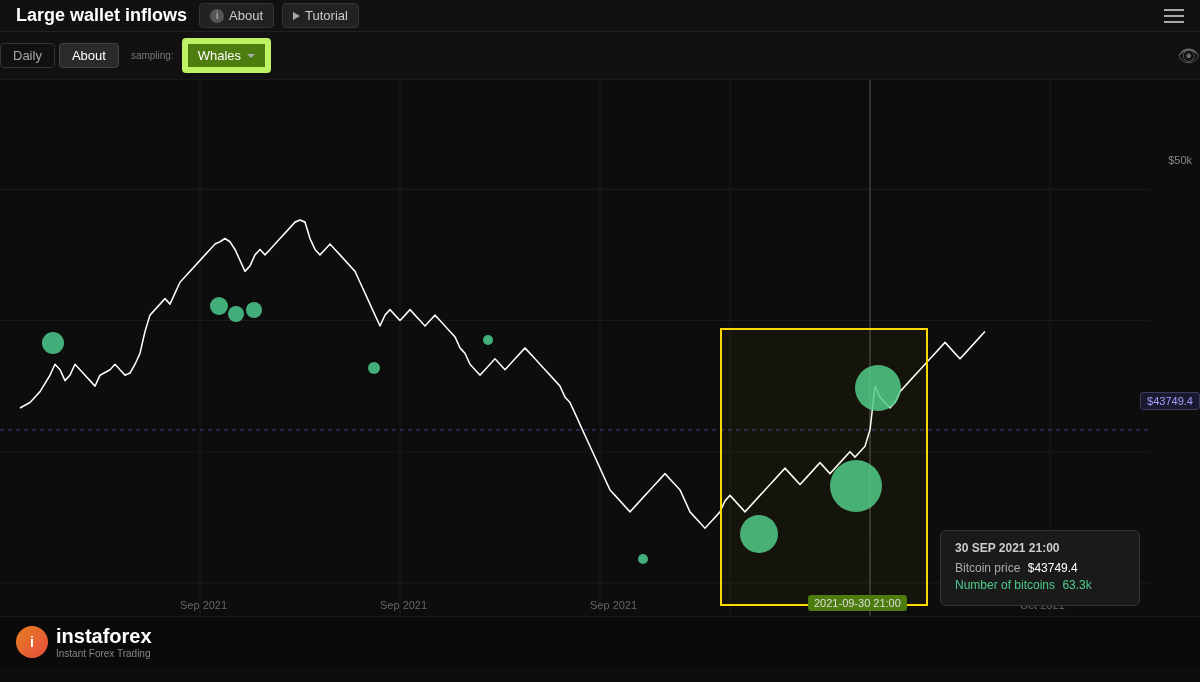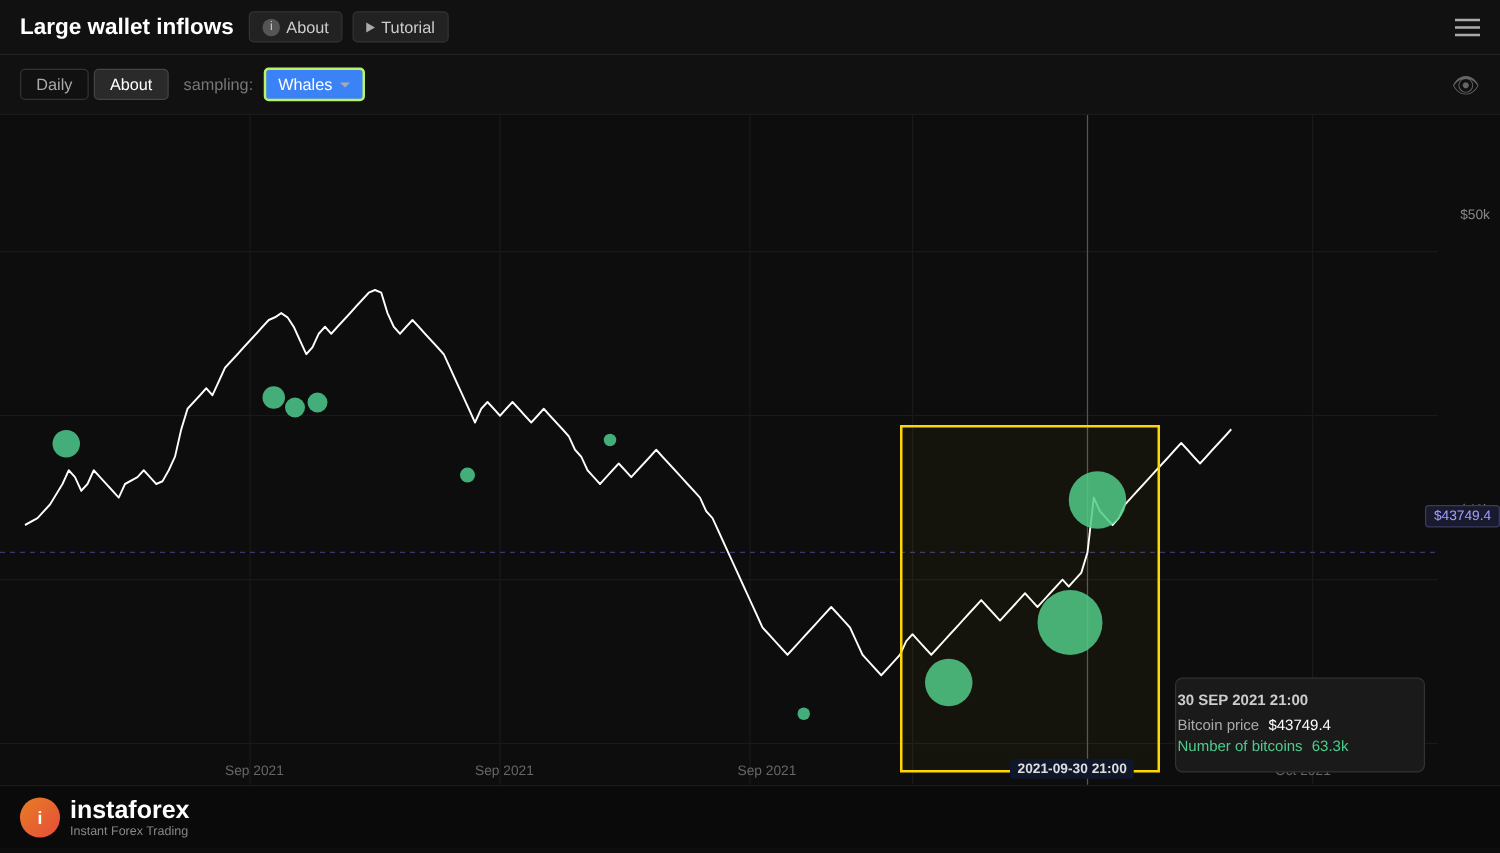"Large wallet inflows" .header { height: 44px -> 32px }
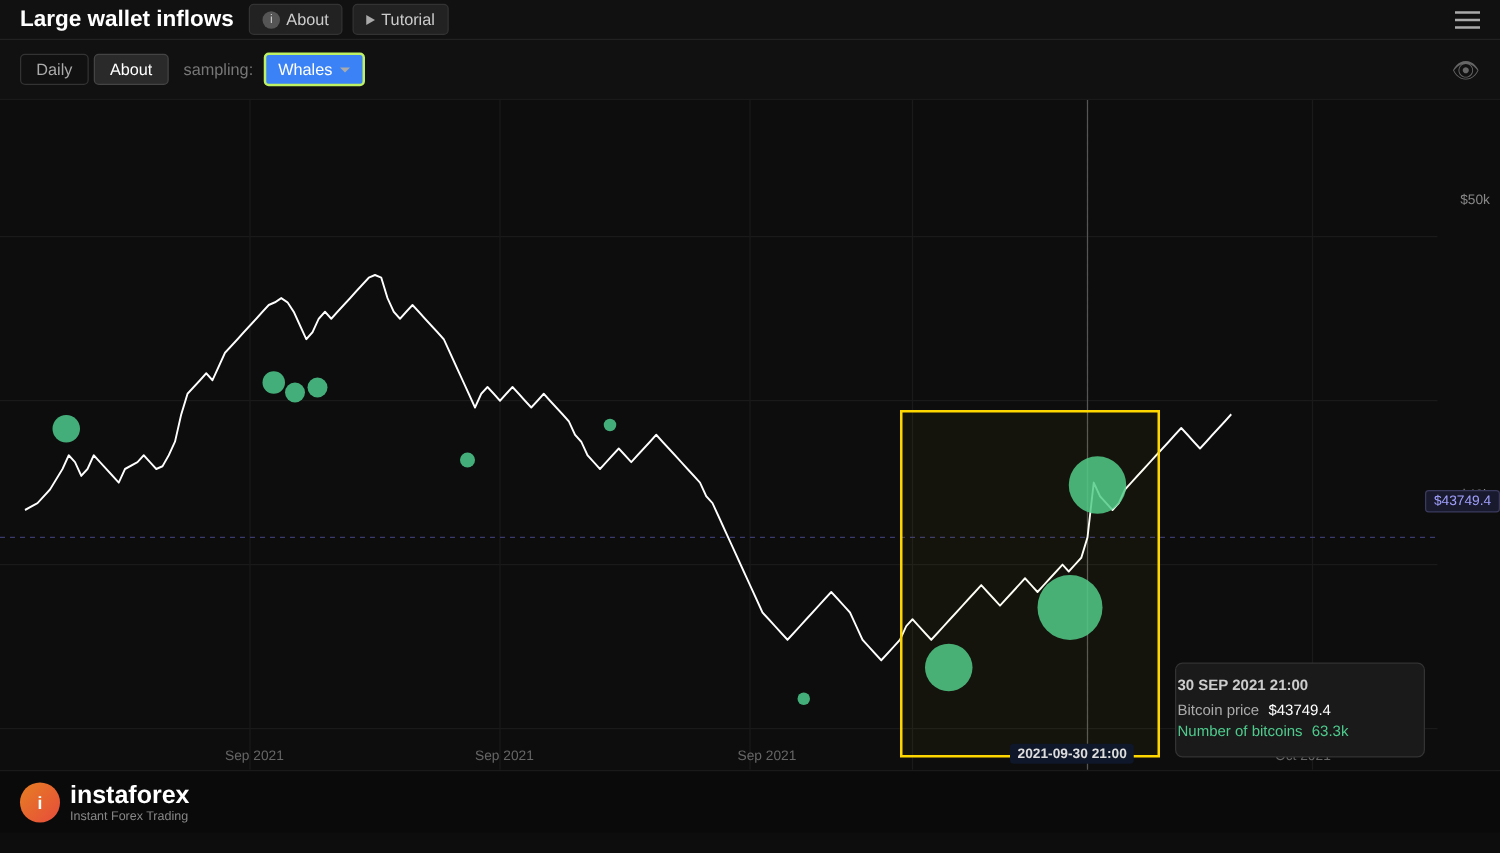"Daily" .toolbar { padding: 10px 16px -> 10px 0 }
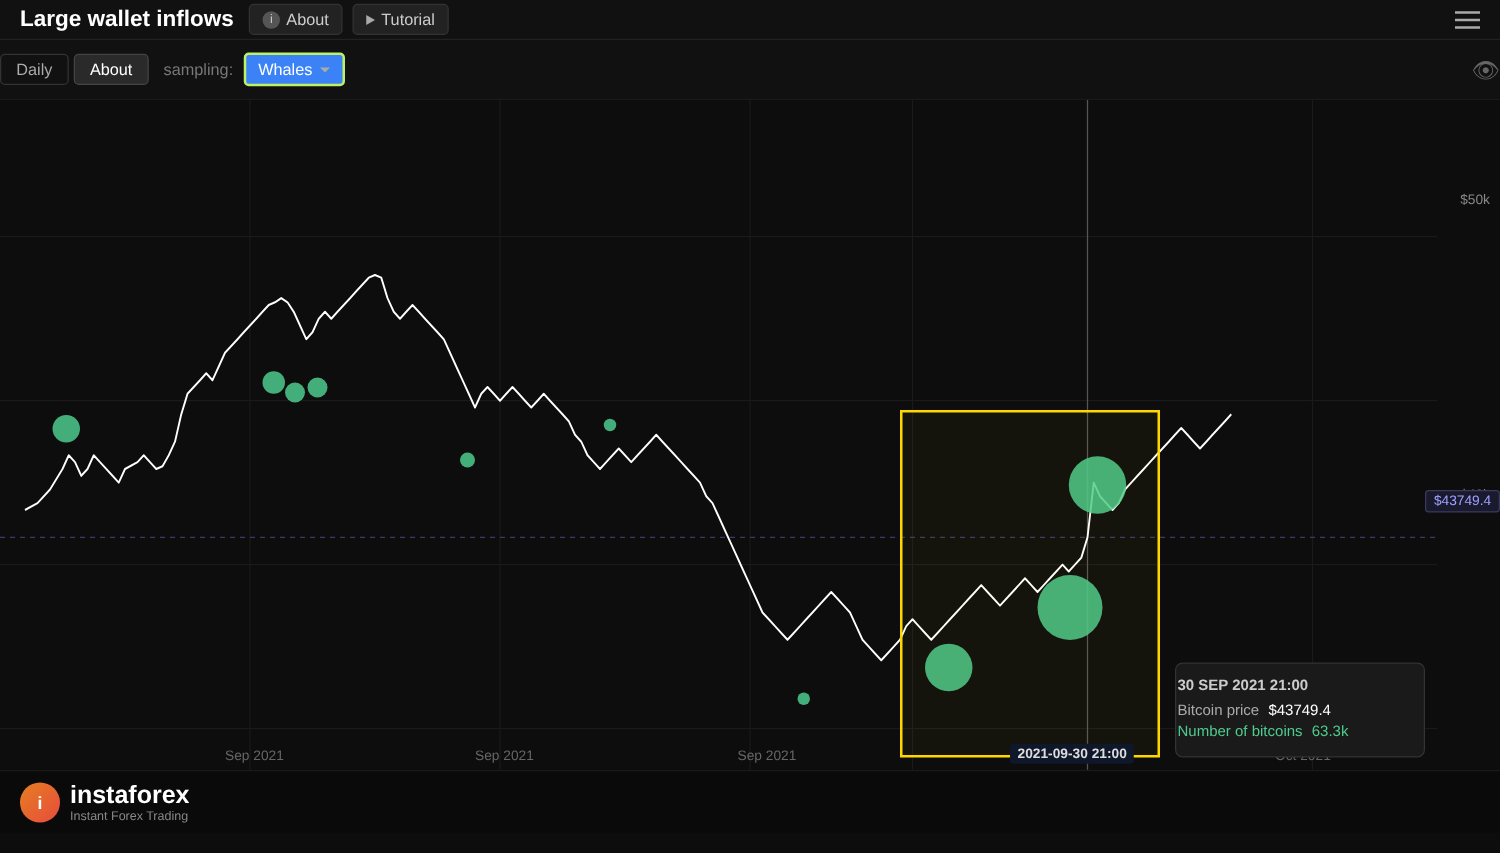"sampling:" .sampling-label { font-size: 13px -> 10px }
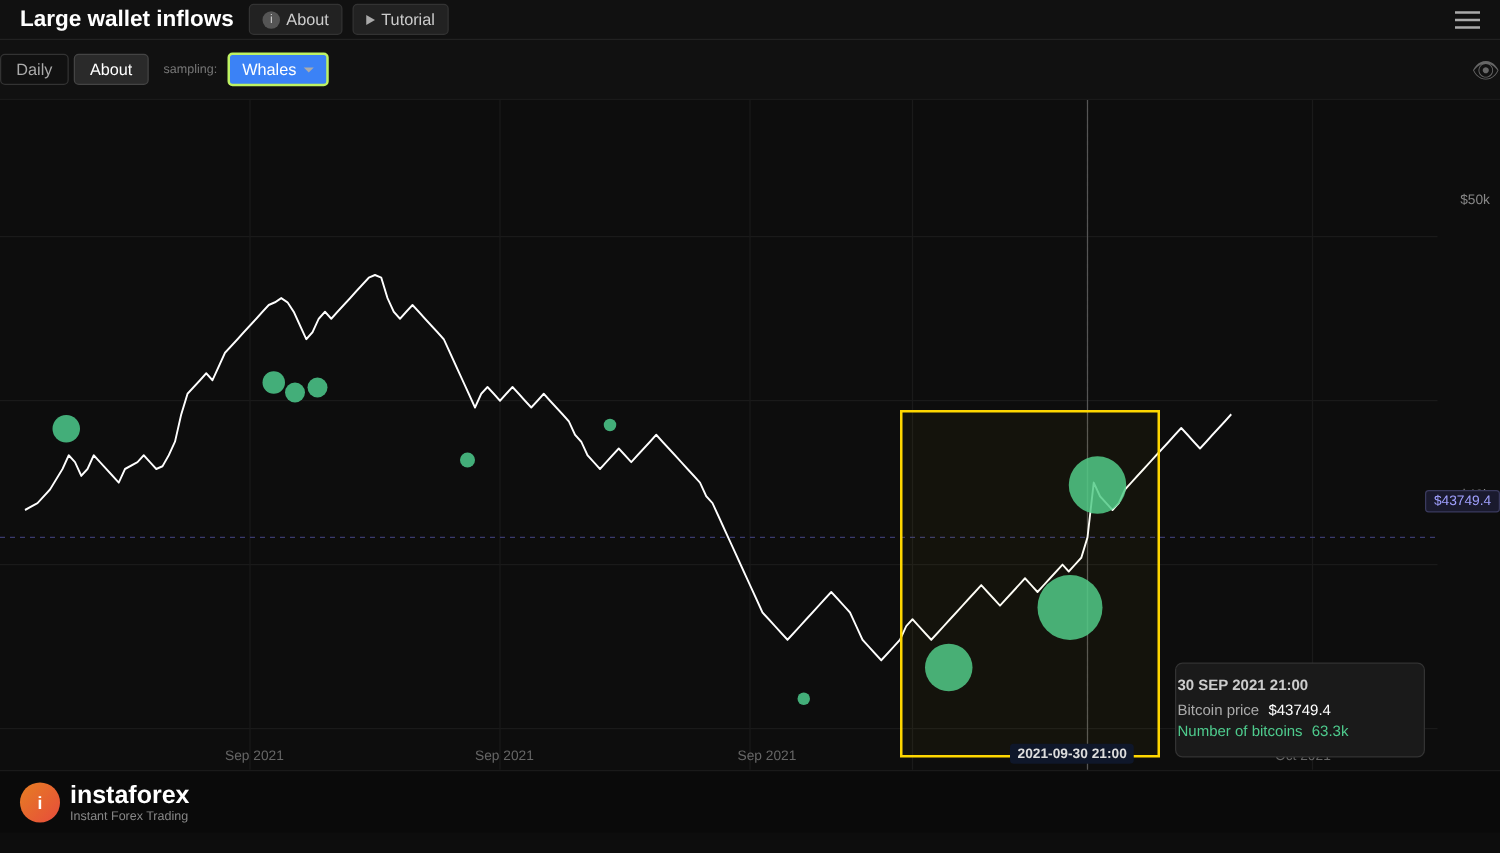"Whales" .dropdown-btn { background: #3b82f6 -> #4d7c0f; border: 2px solid #bef264 -> 6px solid #bef264 }
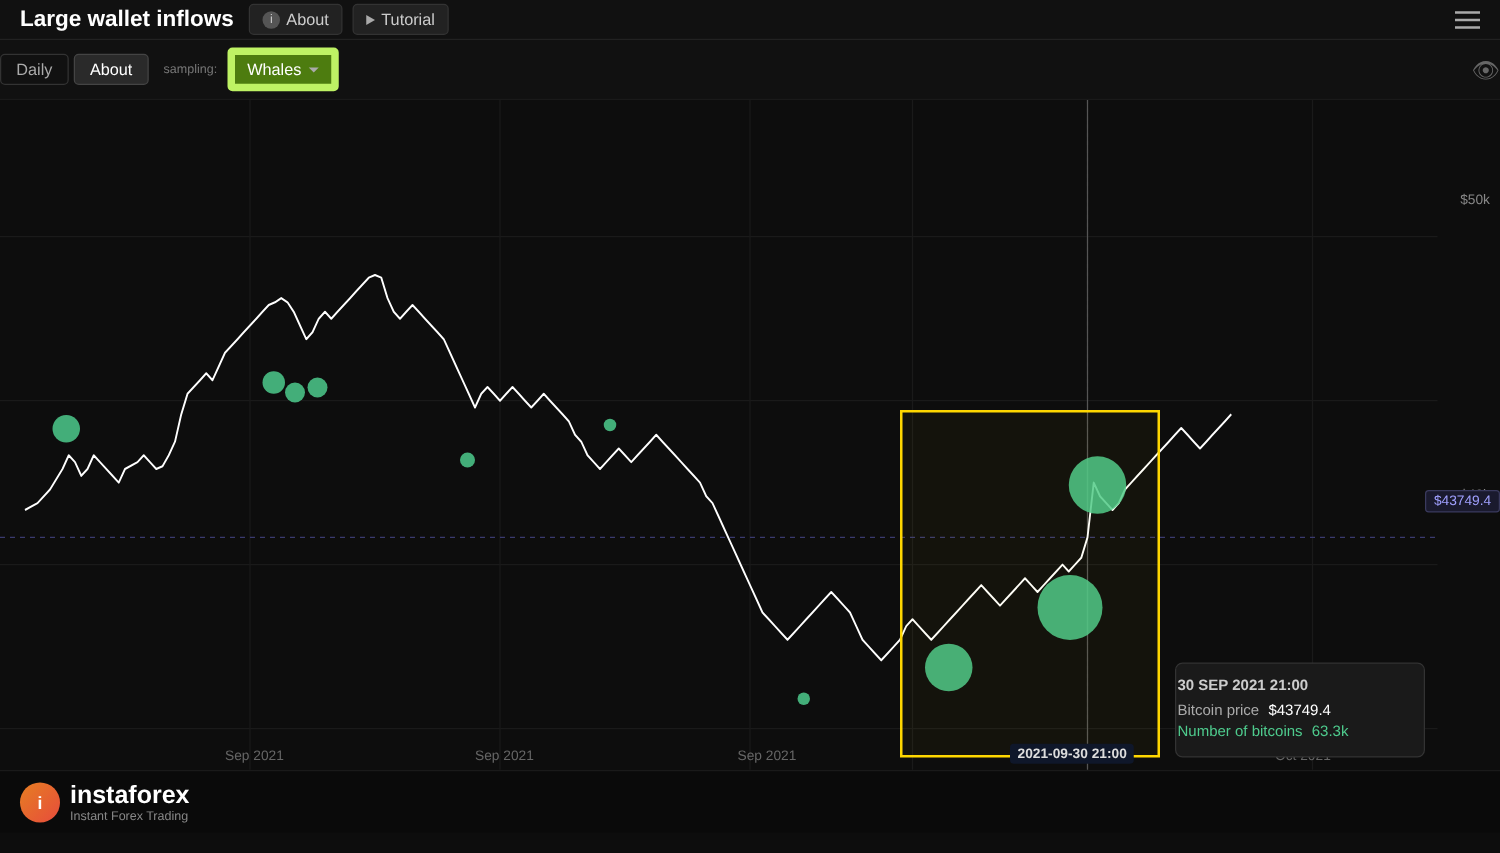"30 SEP 2021 21:00" .tooltip-box { padding: 10px 1px -> 10px 14px }
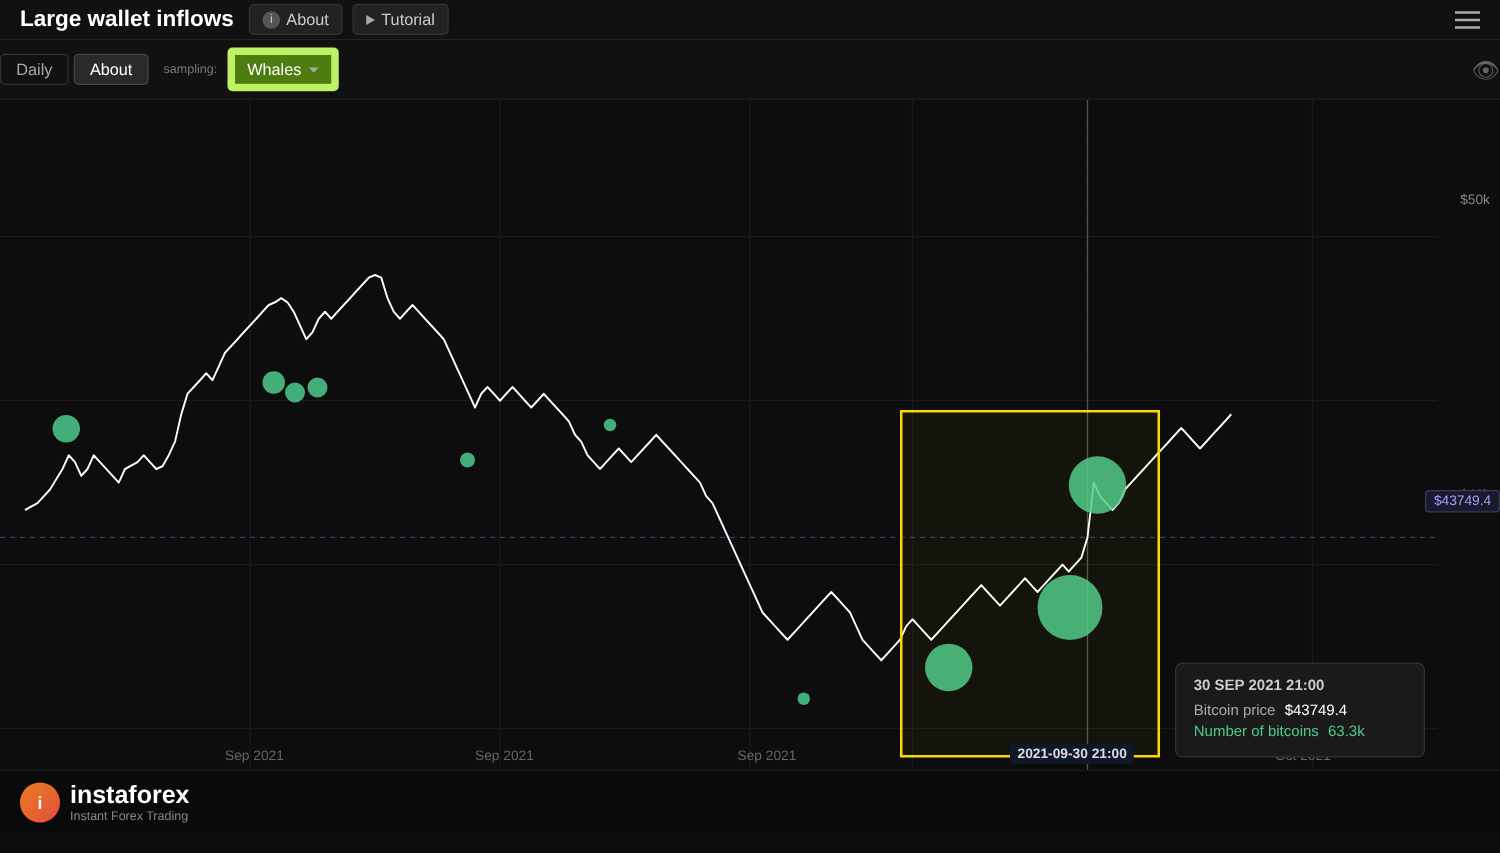"2021-09-30 21:00" .date-label-bottom { background: #0f172a -> #4d7c0f; font-weight: bold -> none }
